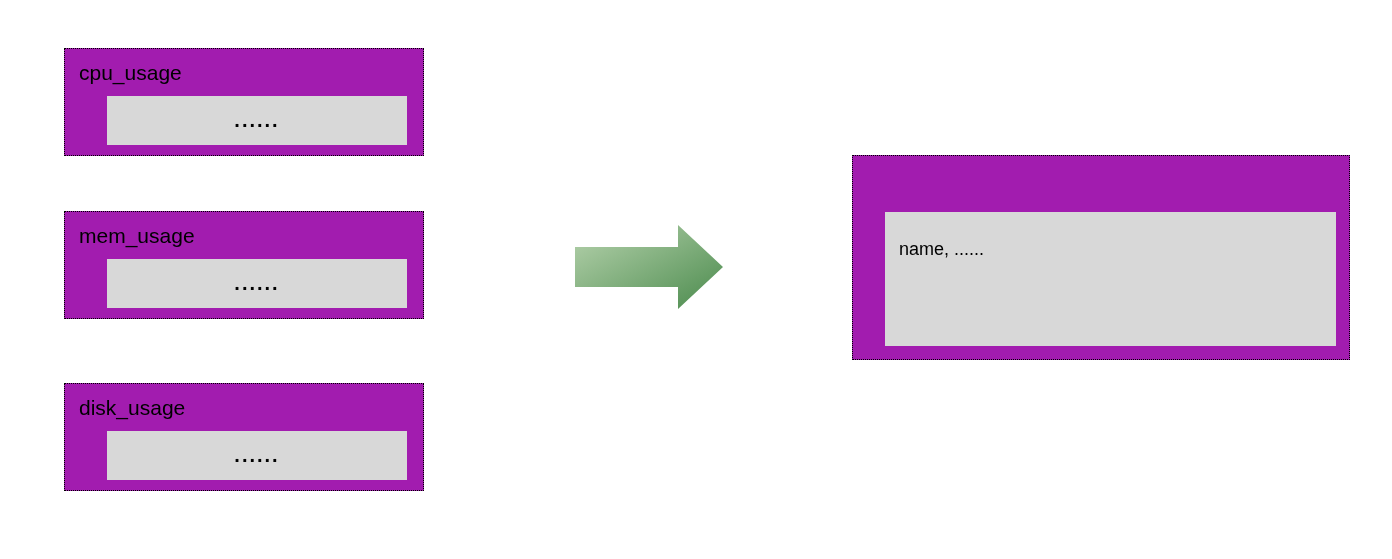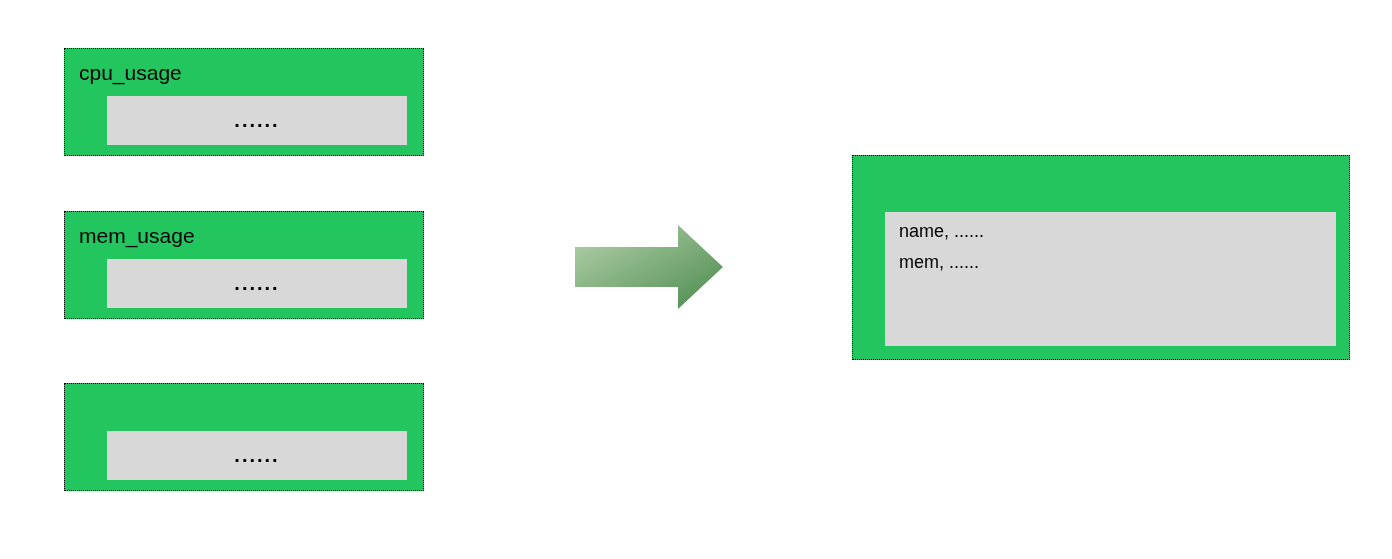"cpu_usage" .dotted-box { background: #22c55e -> #a21caf }
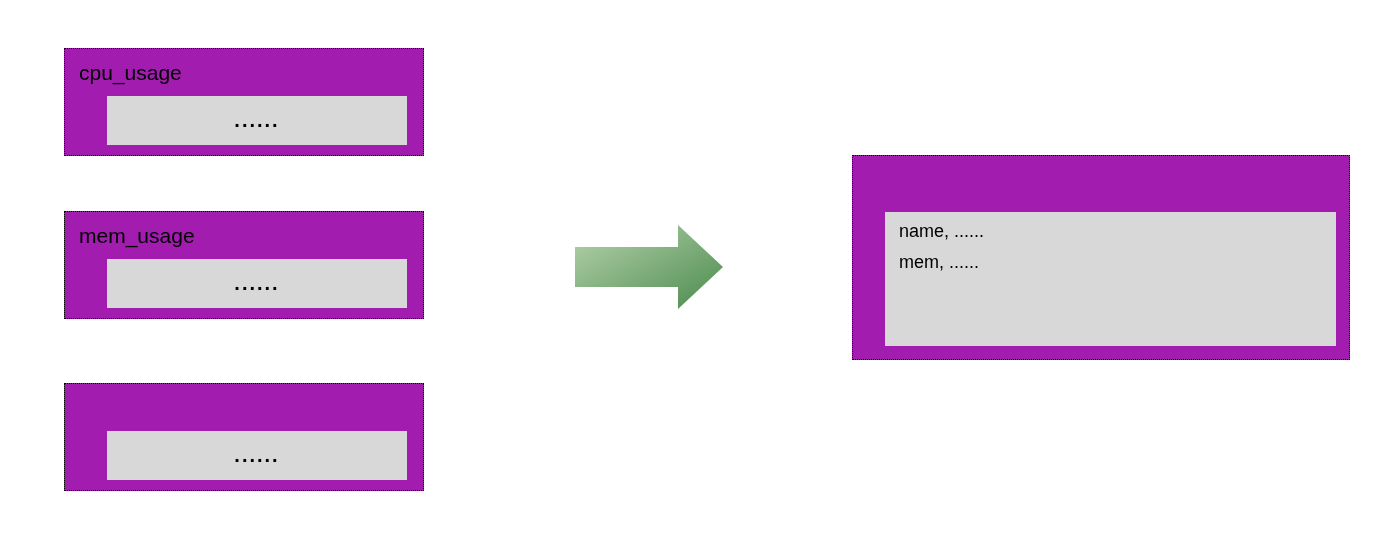"name, ......" .result-body { padding: 4px 0 0 14px -> 22px 0 0 14px }
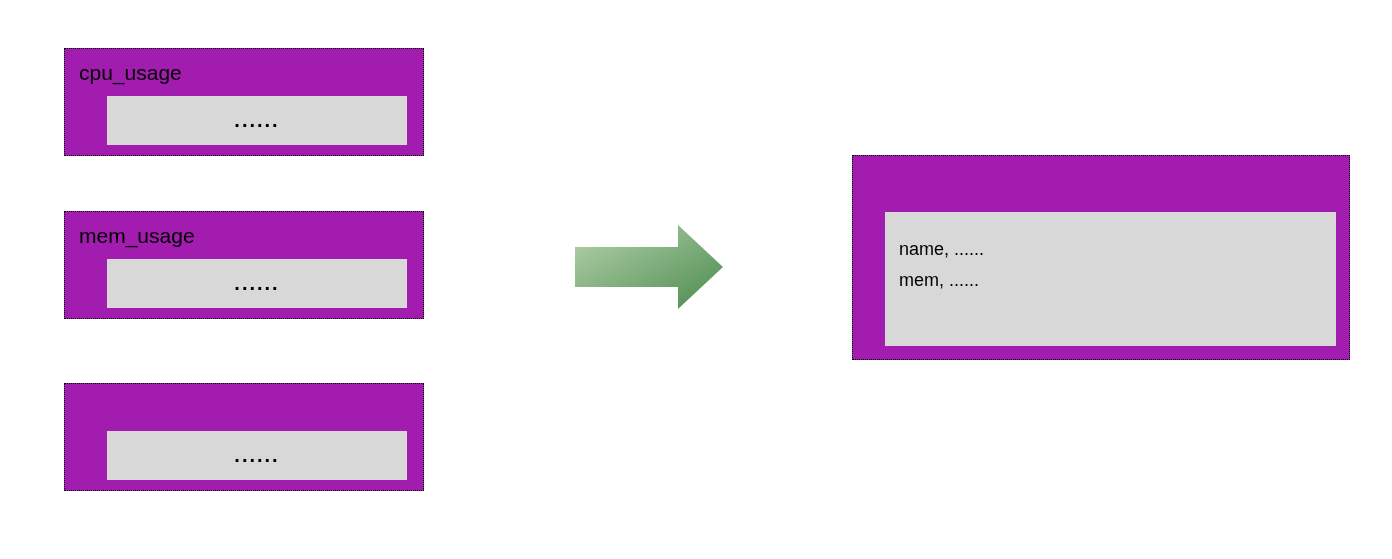"mem, ......" div.field-row { html: <div>mem, ......</div> -> none }
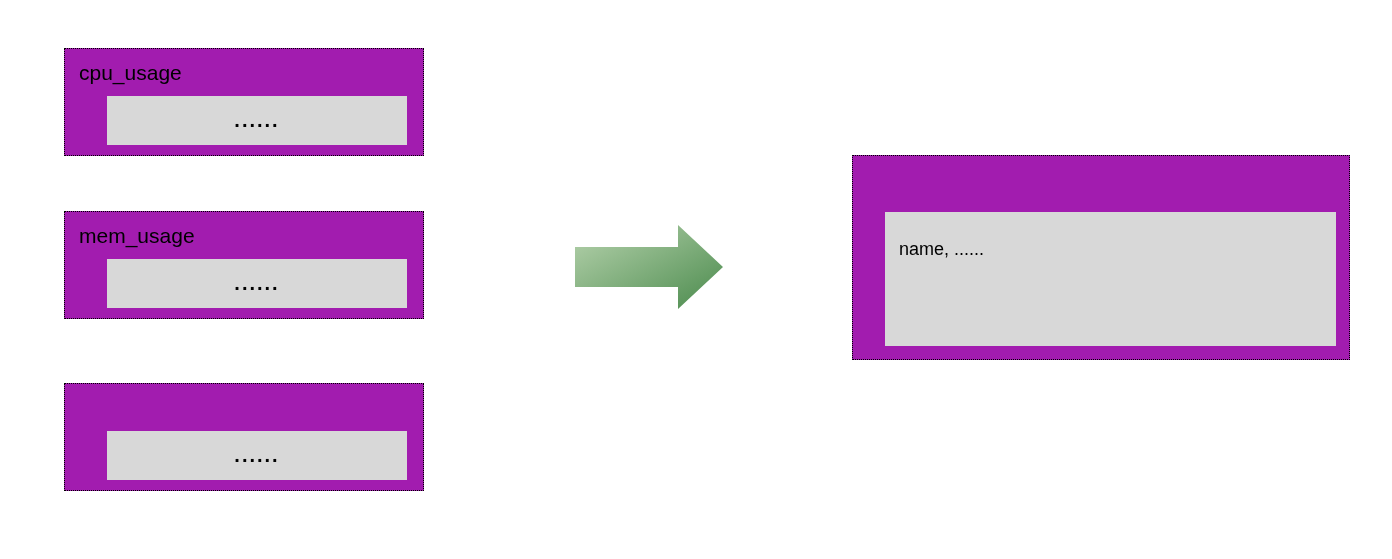"disk_usage" div.box-title { html: none -> <div>disk_usage</div> }
